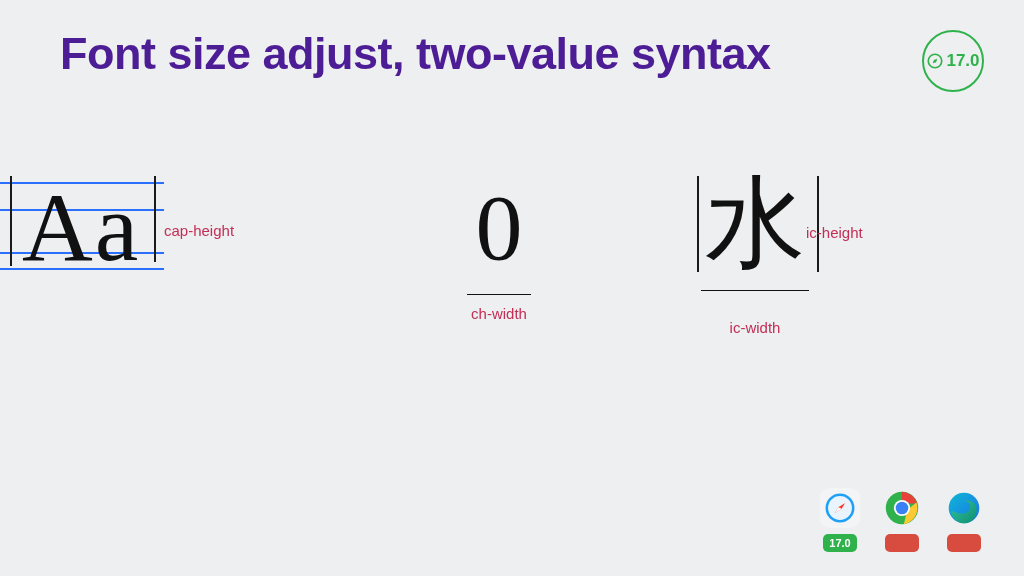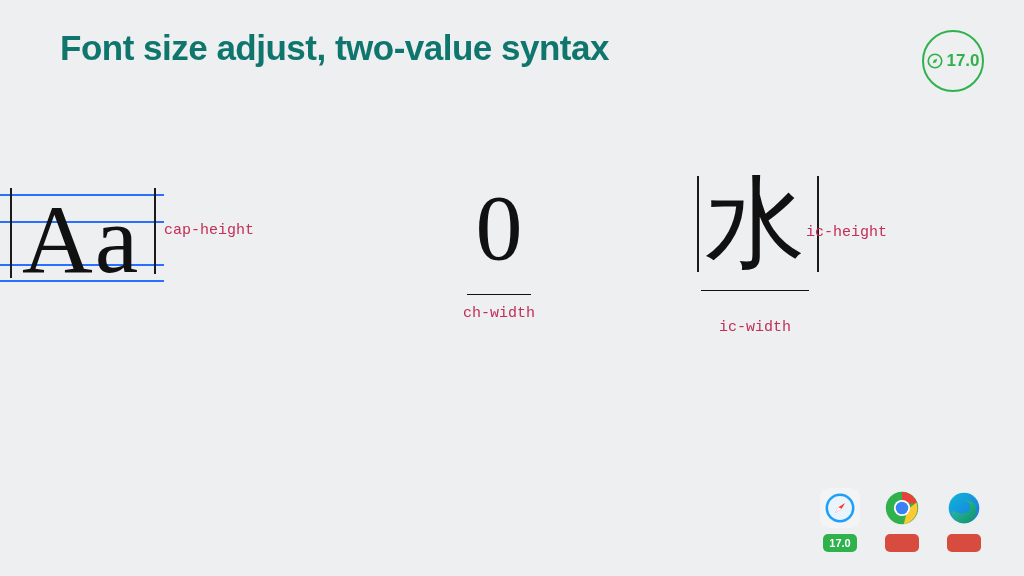"Font size adjust, two-value syntax" .title { color: #0f766e -> #4c1d95; font-size: 35px -> 45px }
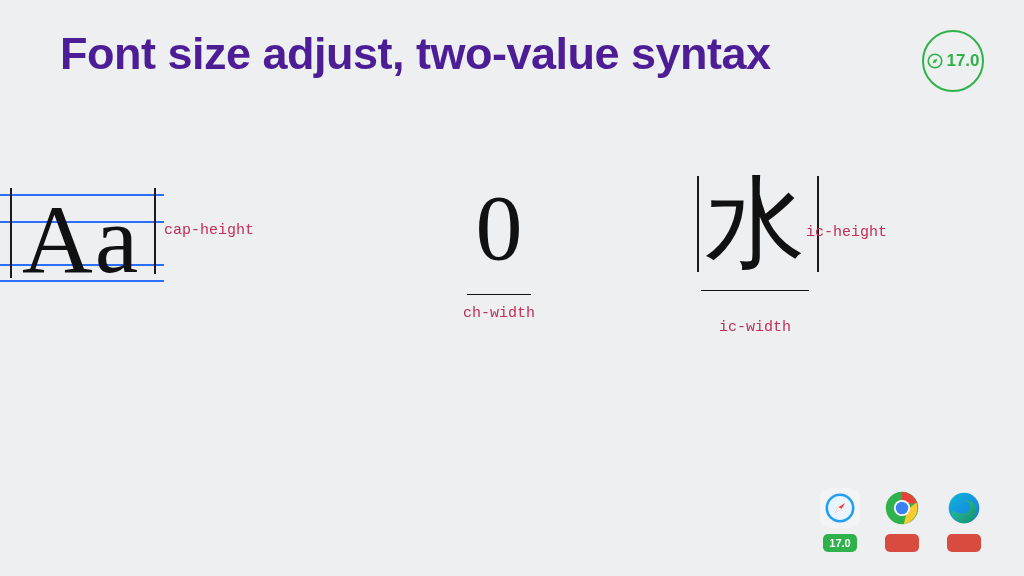"Aa" .aa-box { margin-top: 12px -> none }
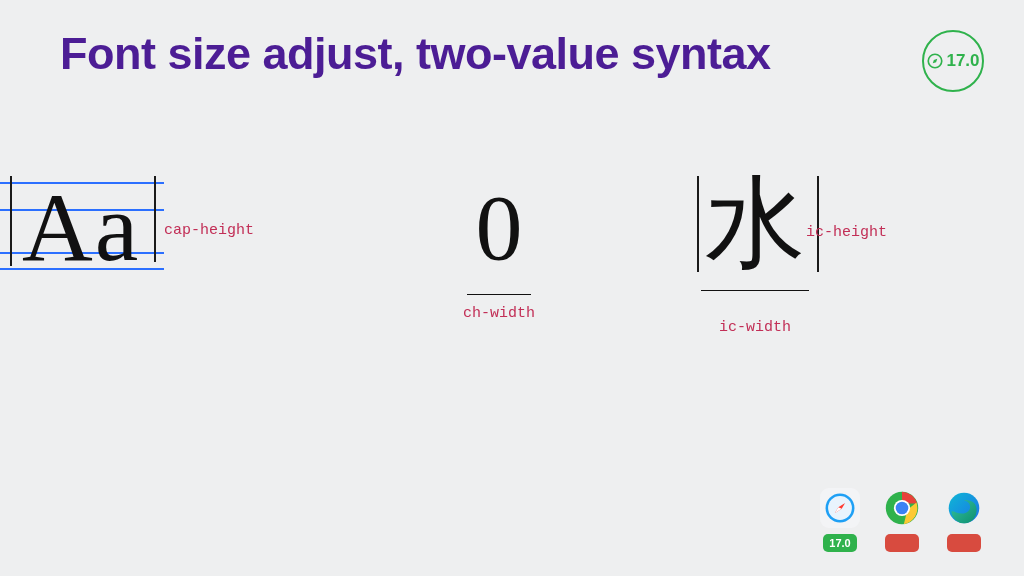"cap-height" .annot { font-family: Liberation Mono, monospace -> Liberation Sans, sans-serif }
